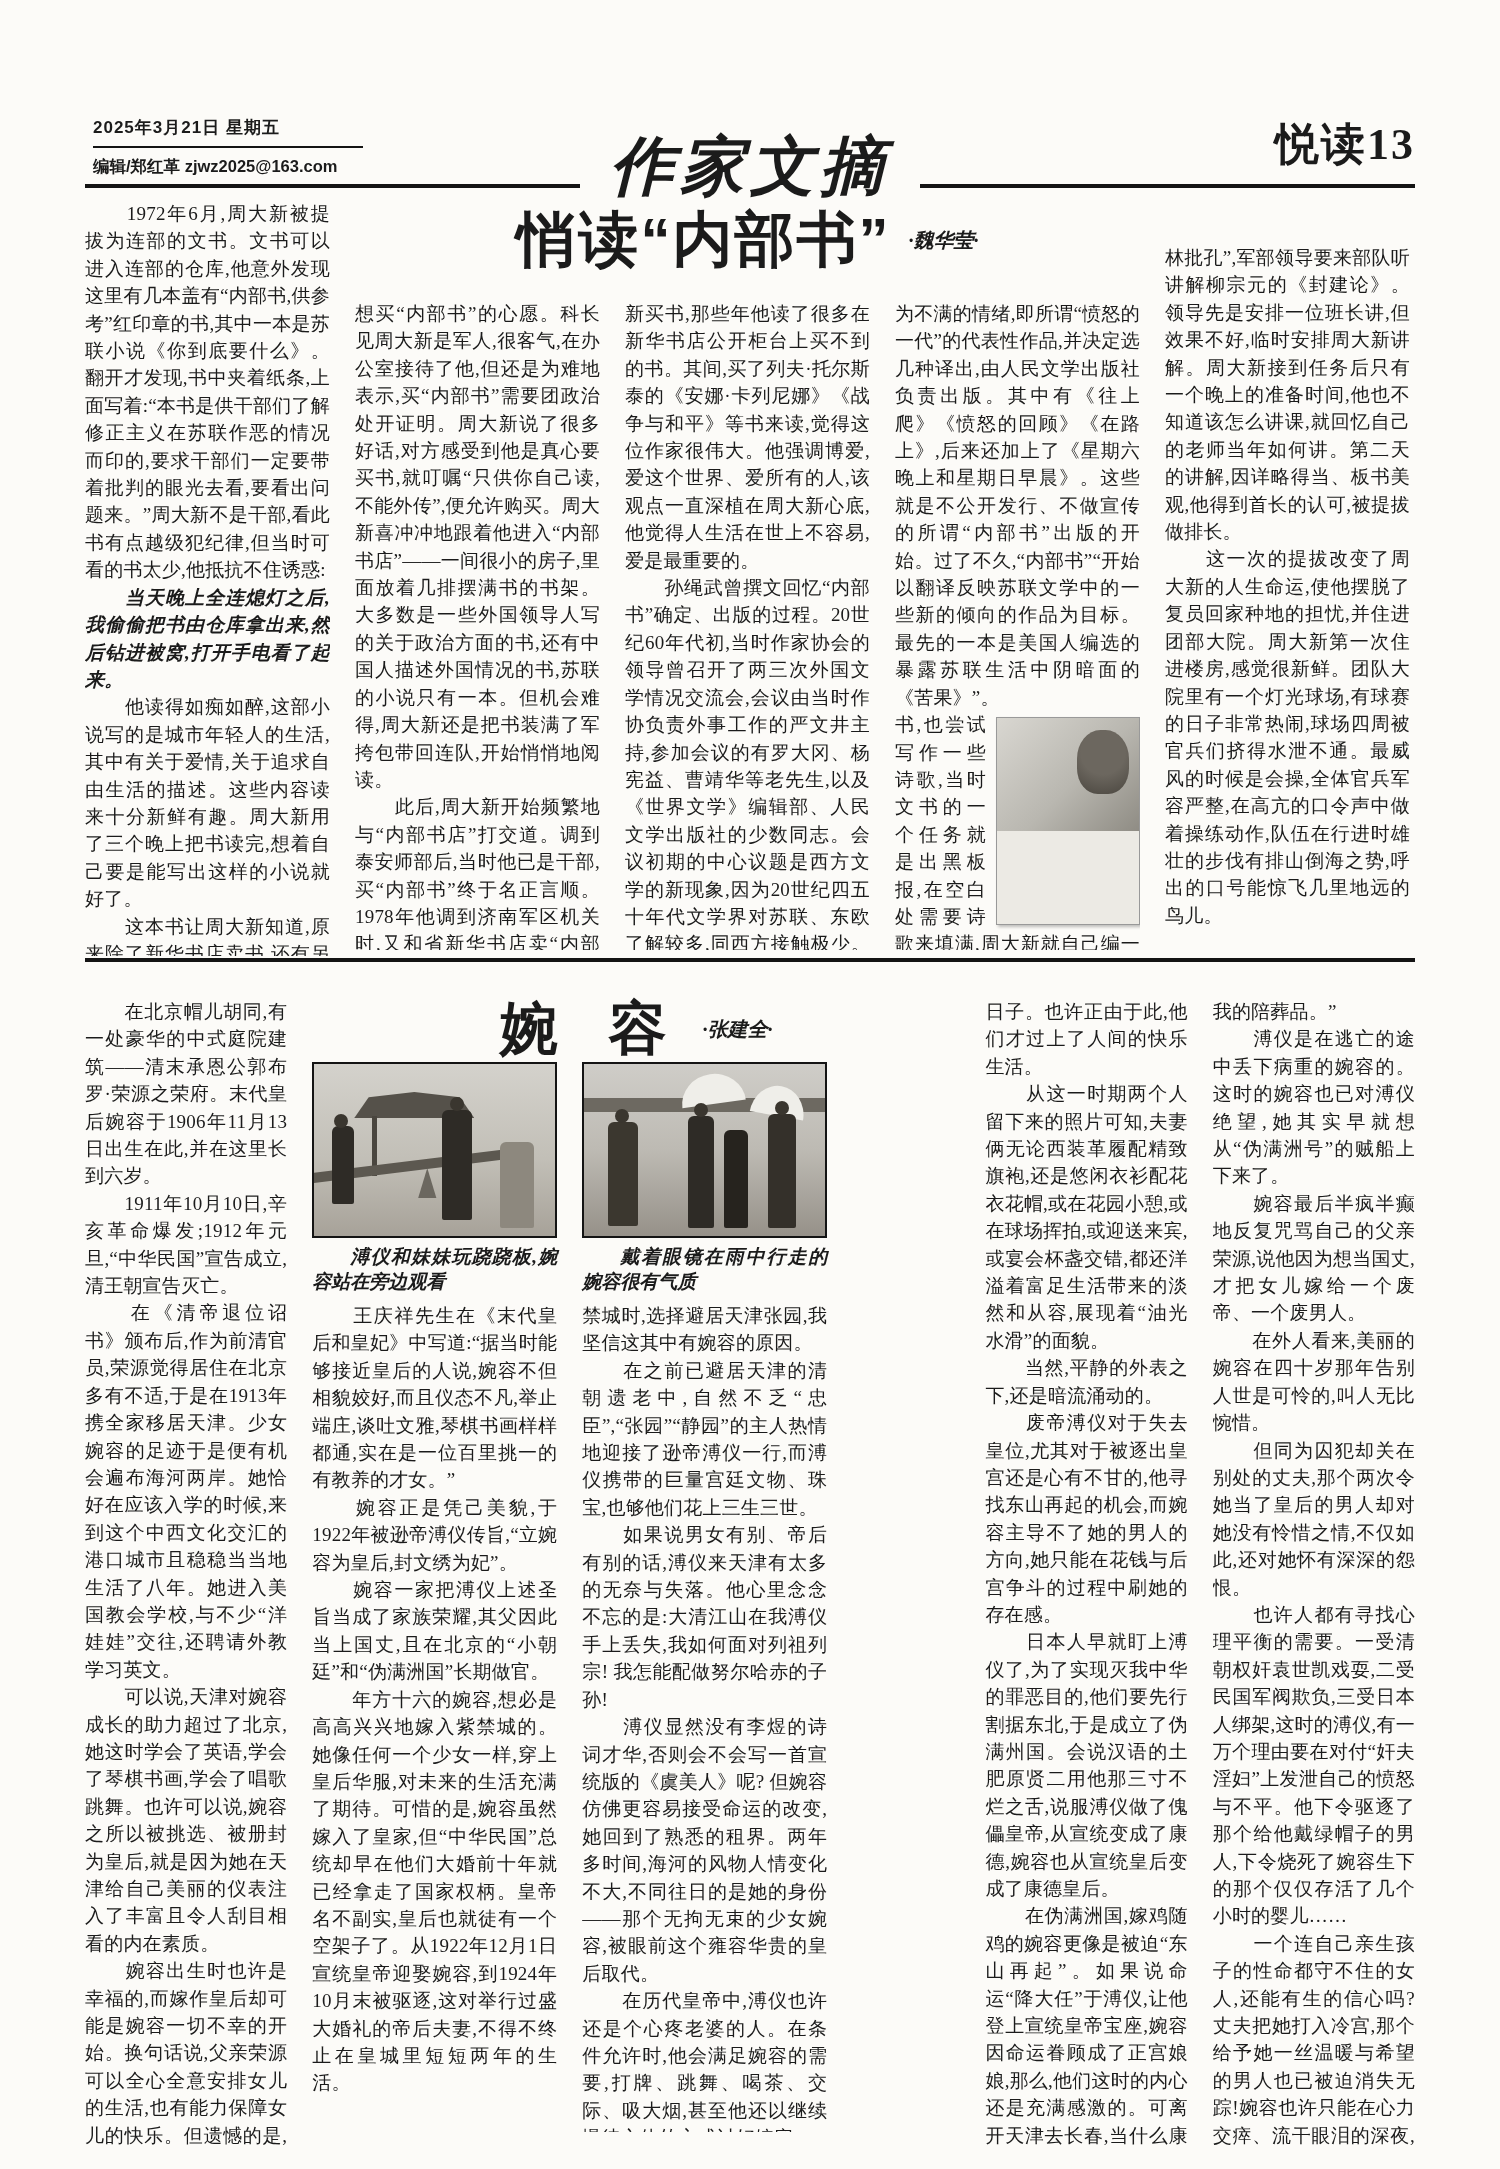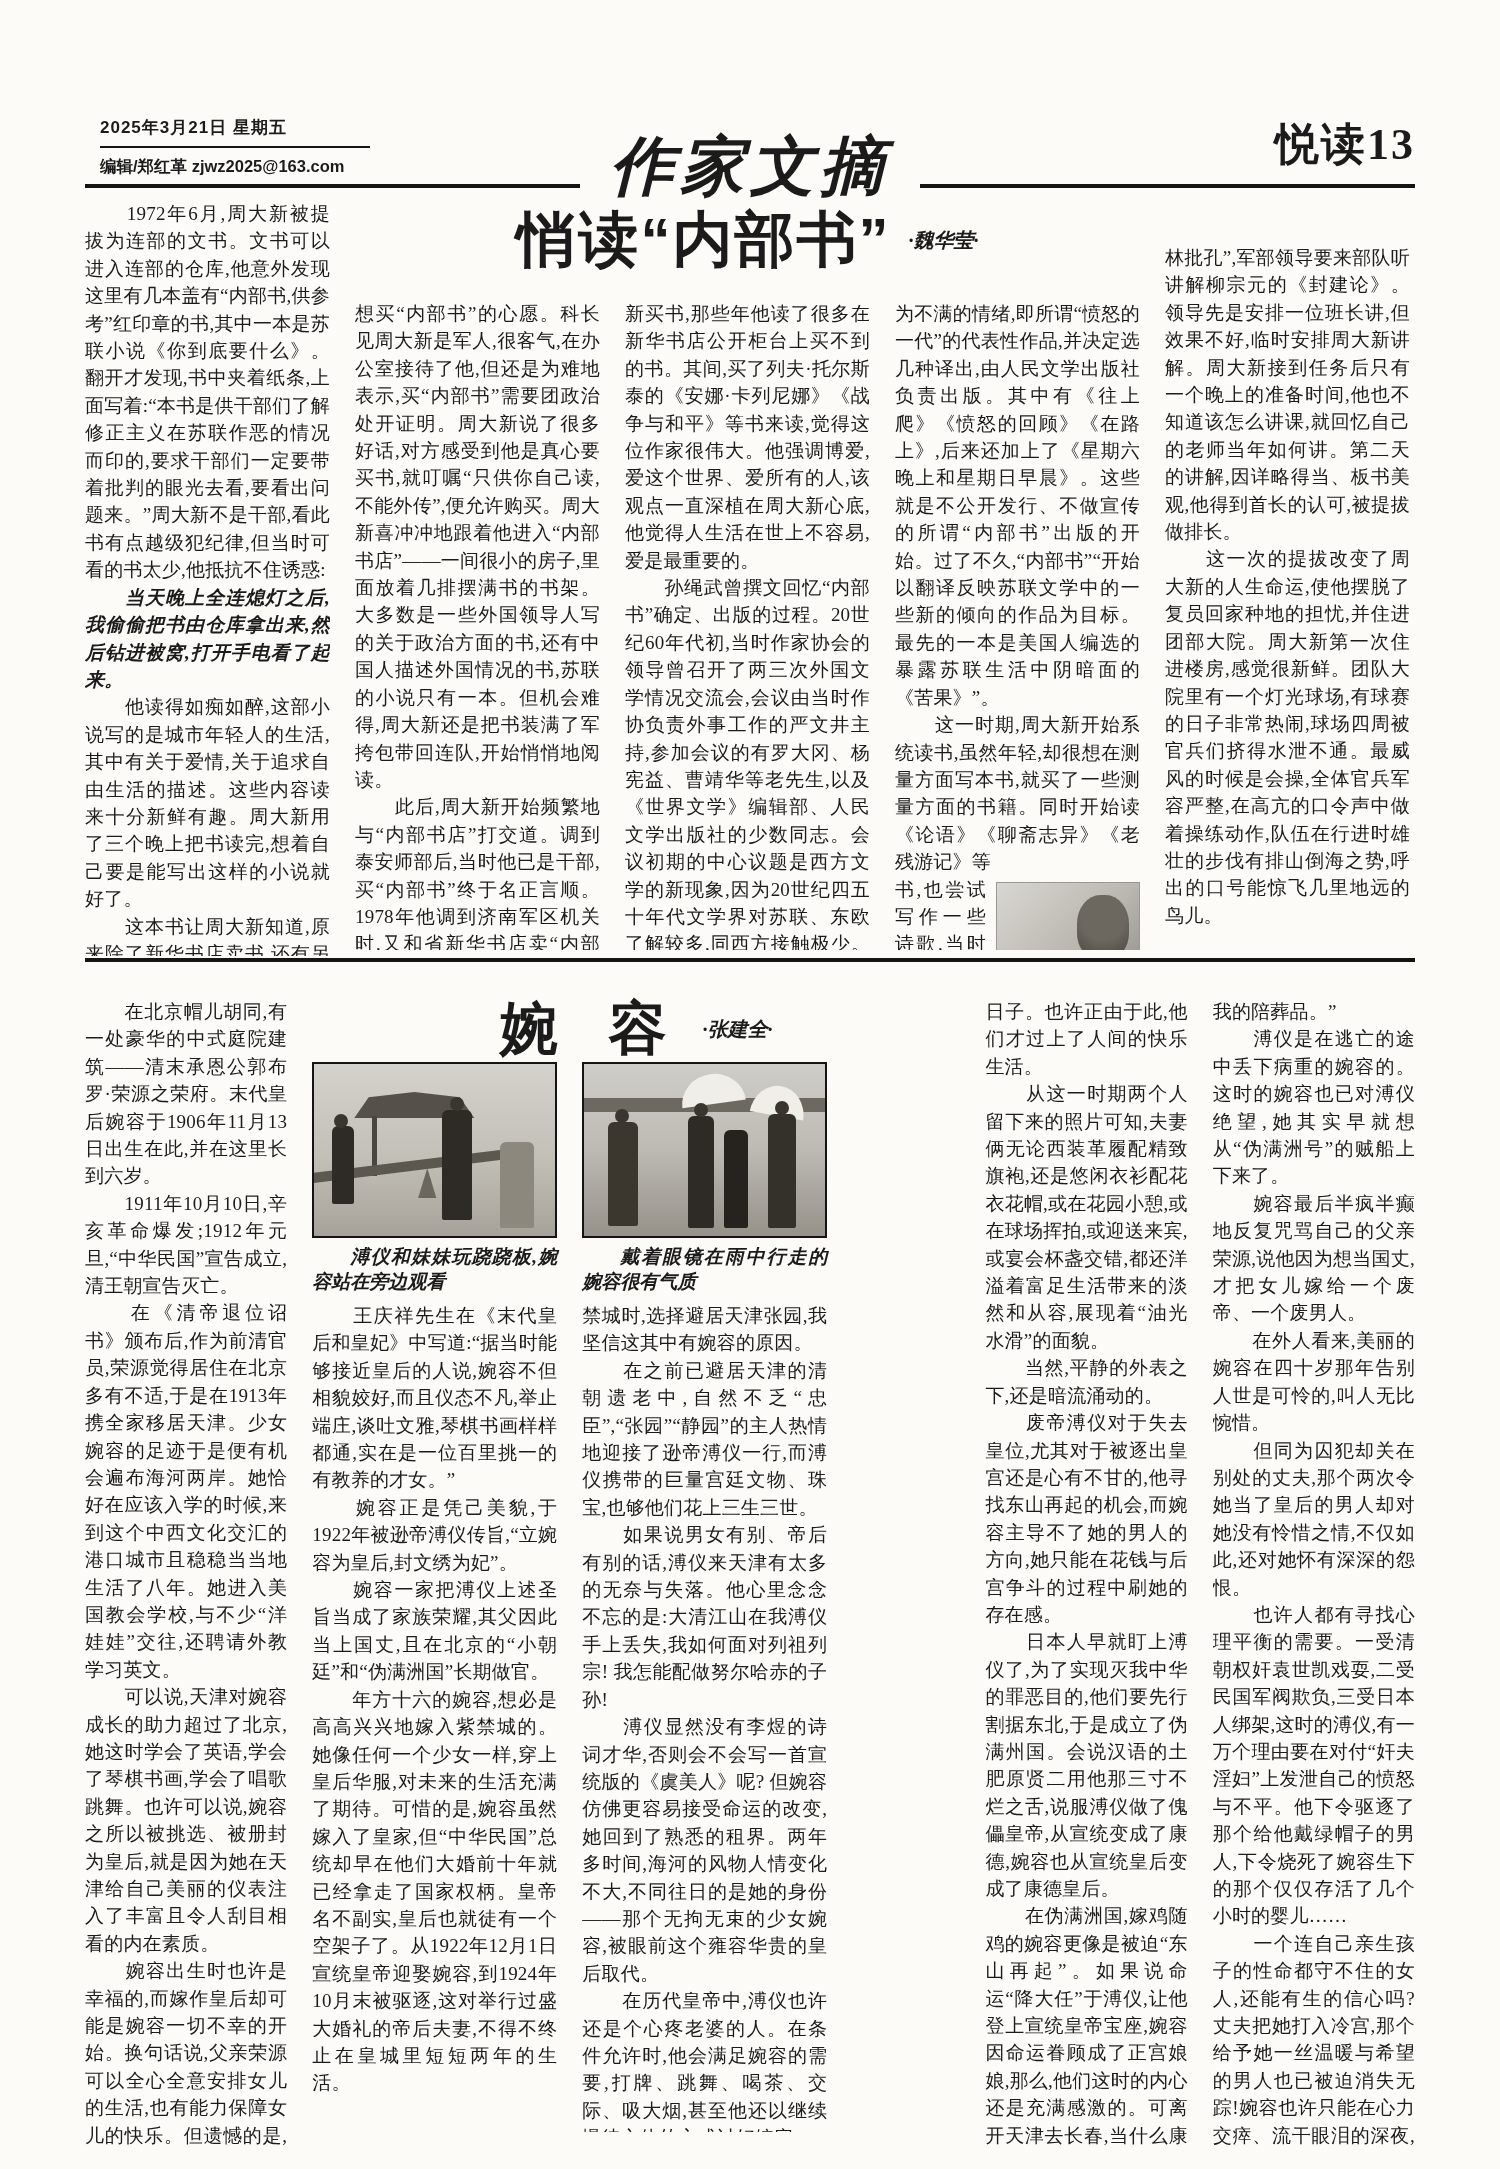"2025年3月21日 星期五" .header-left { left: 15px -> 8px }
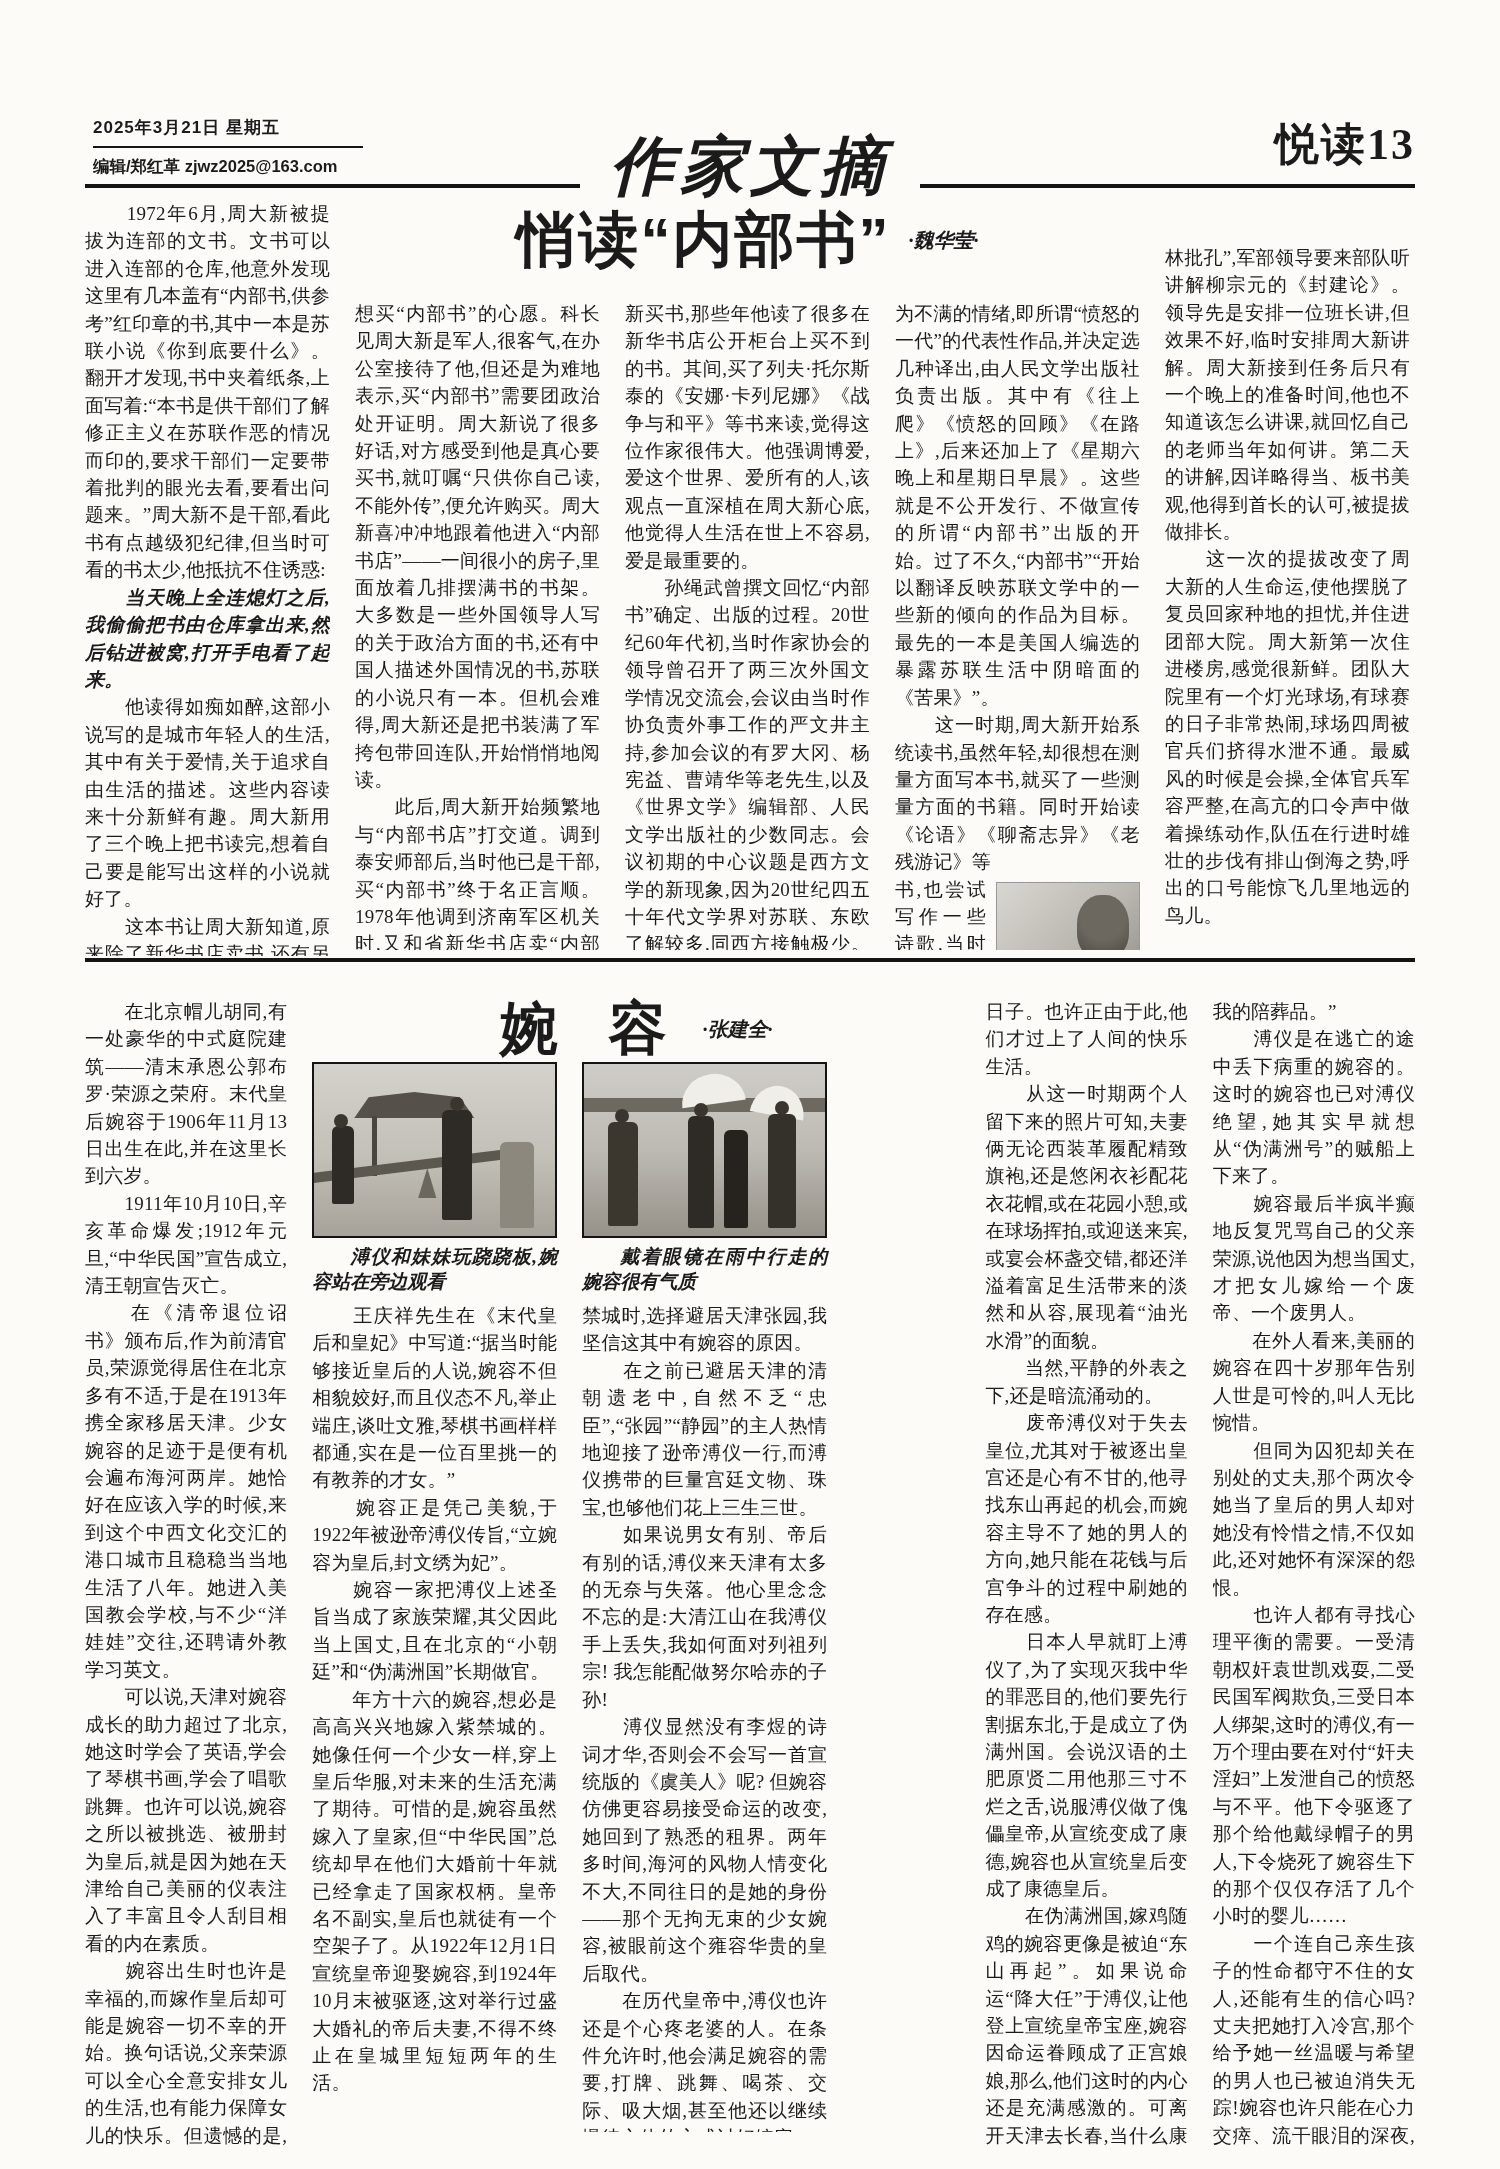"这一时期,周大新开始系统读书,虽然年轻,却很想在测量方面写本书,就买了一些测量方" p.para { html: <p> 这一时期,周大新开始系统读书,虽然年轻,却很想在测量方面写本书,就买了一些测量方面的书籍。同时开始读《论语》《聊斋志异》《老残游记》等</p> -> none }
